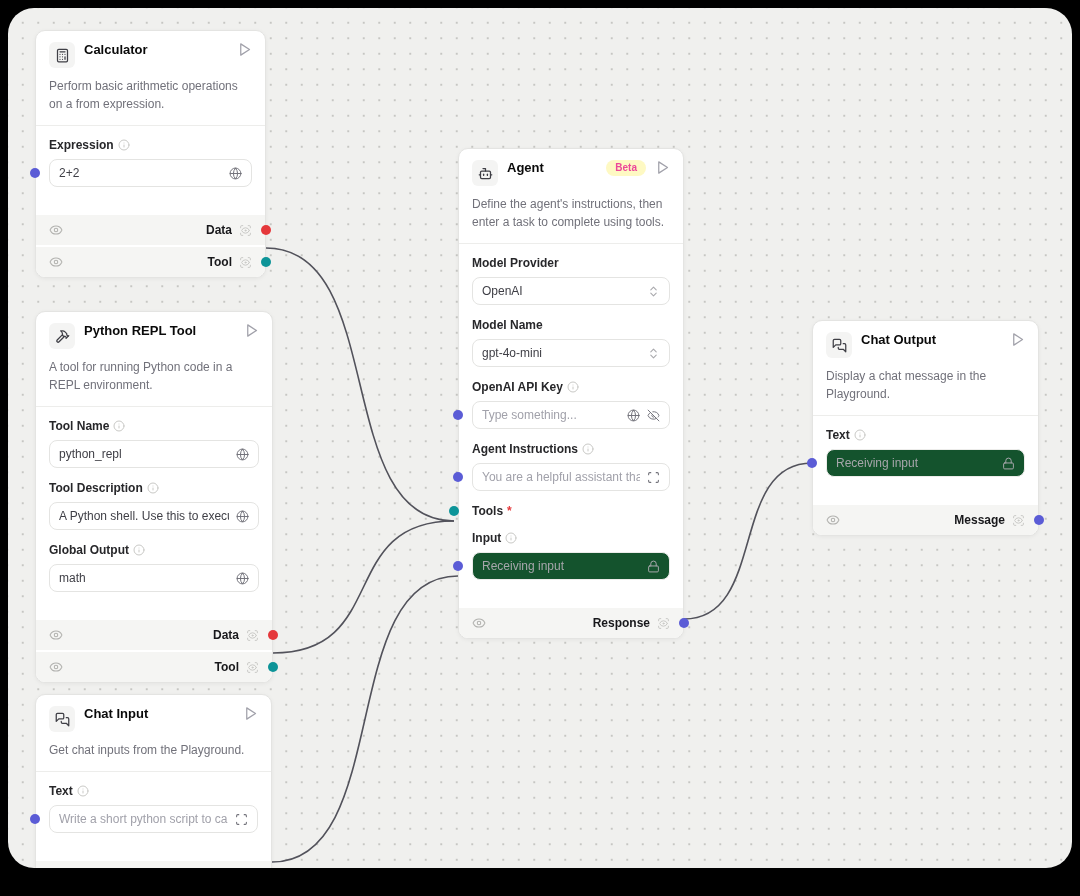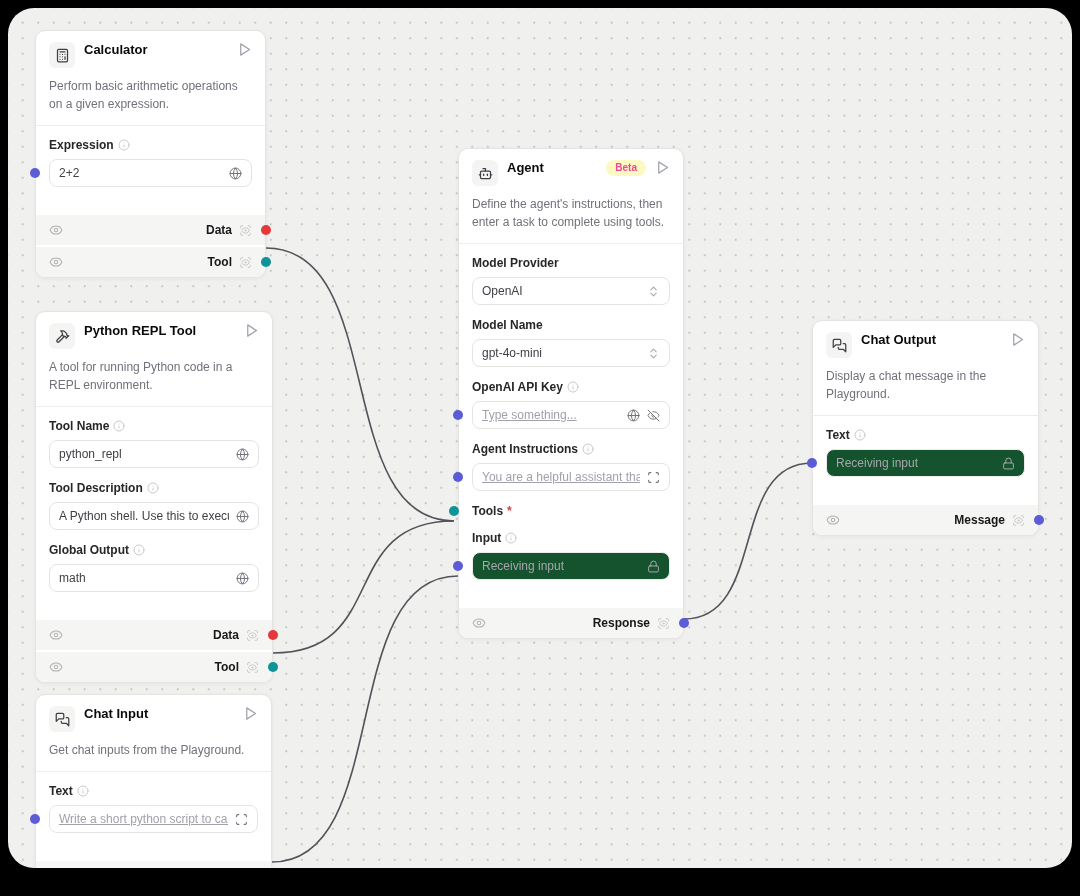"Perform basic arithmetic operations on" div.node-desc { text: given -> from }
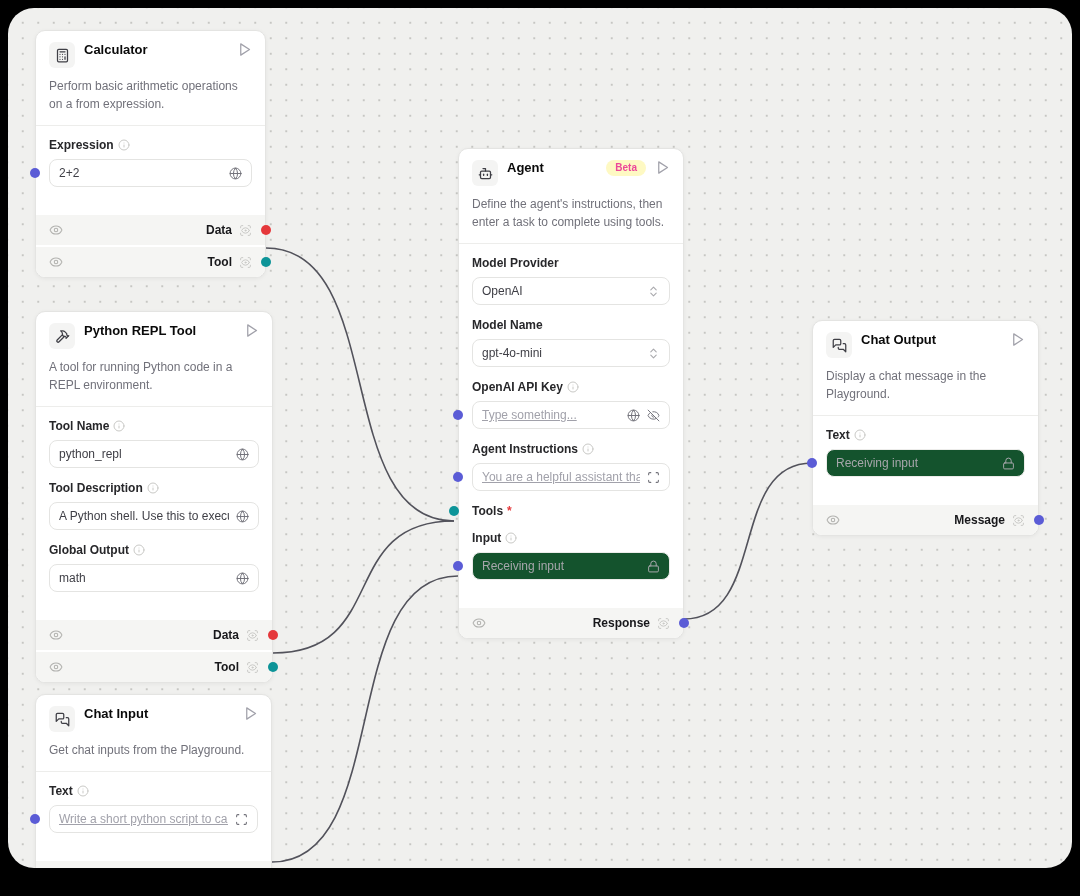"Type something..." .inputbox.ph .val { text-decoration: underline -> none }
